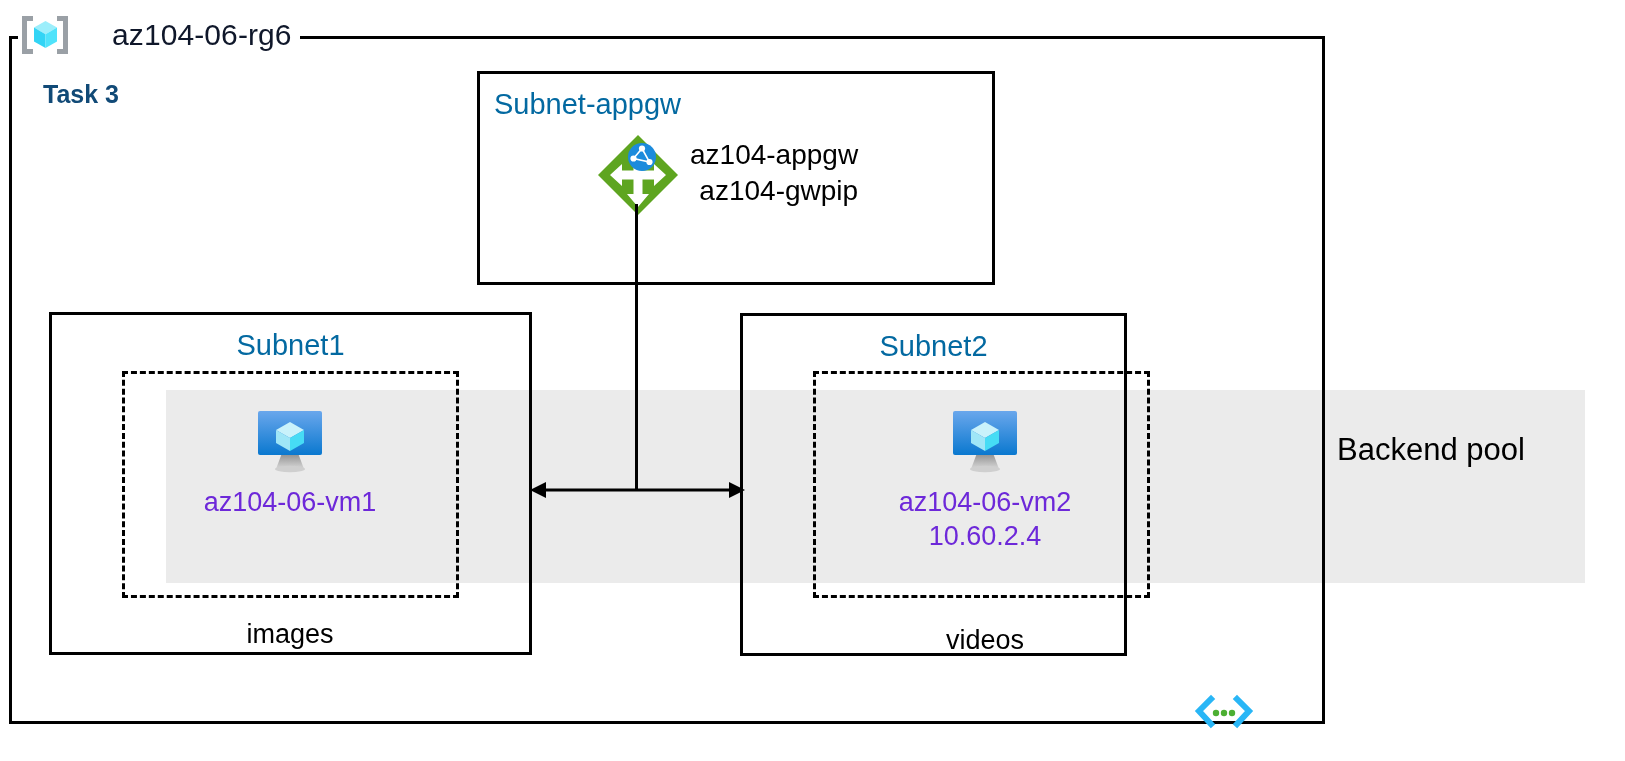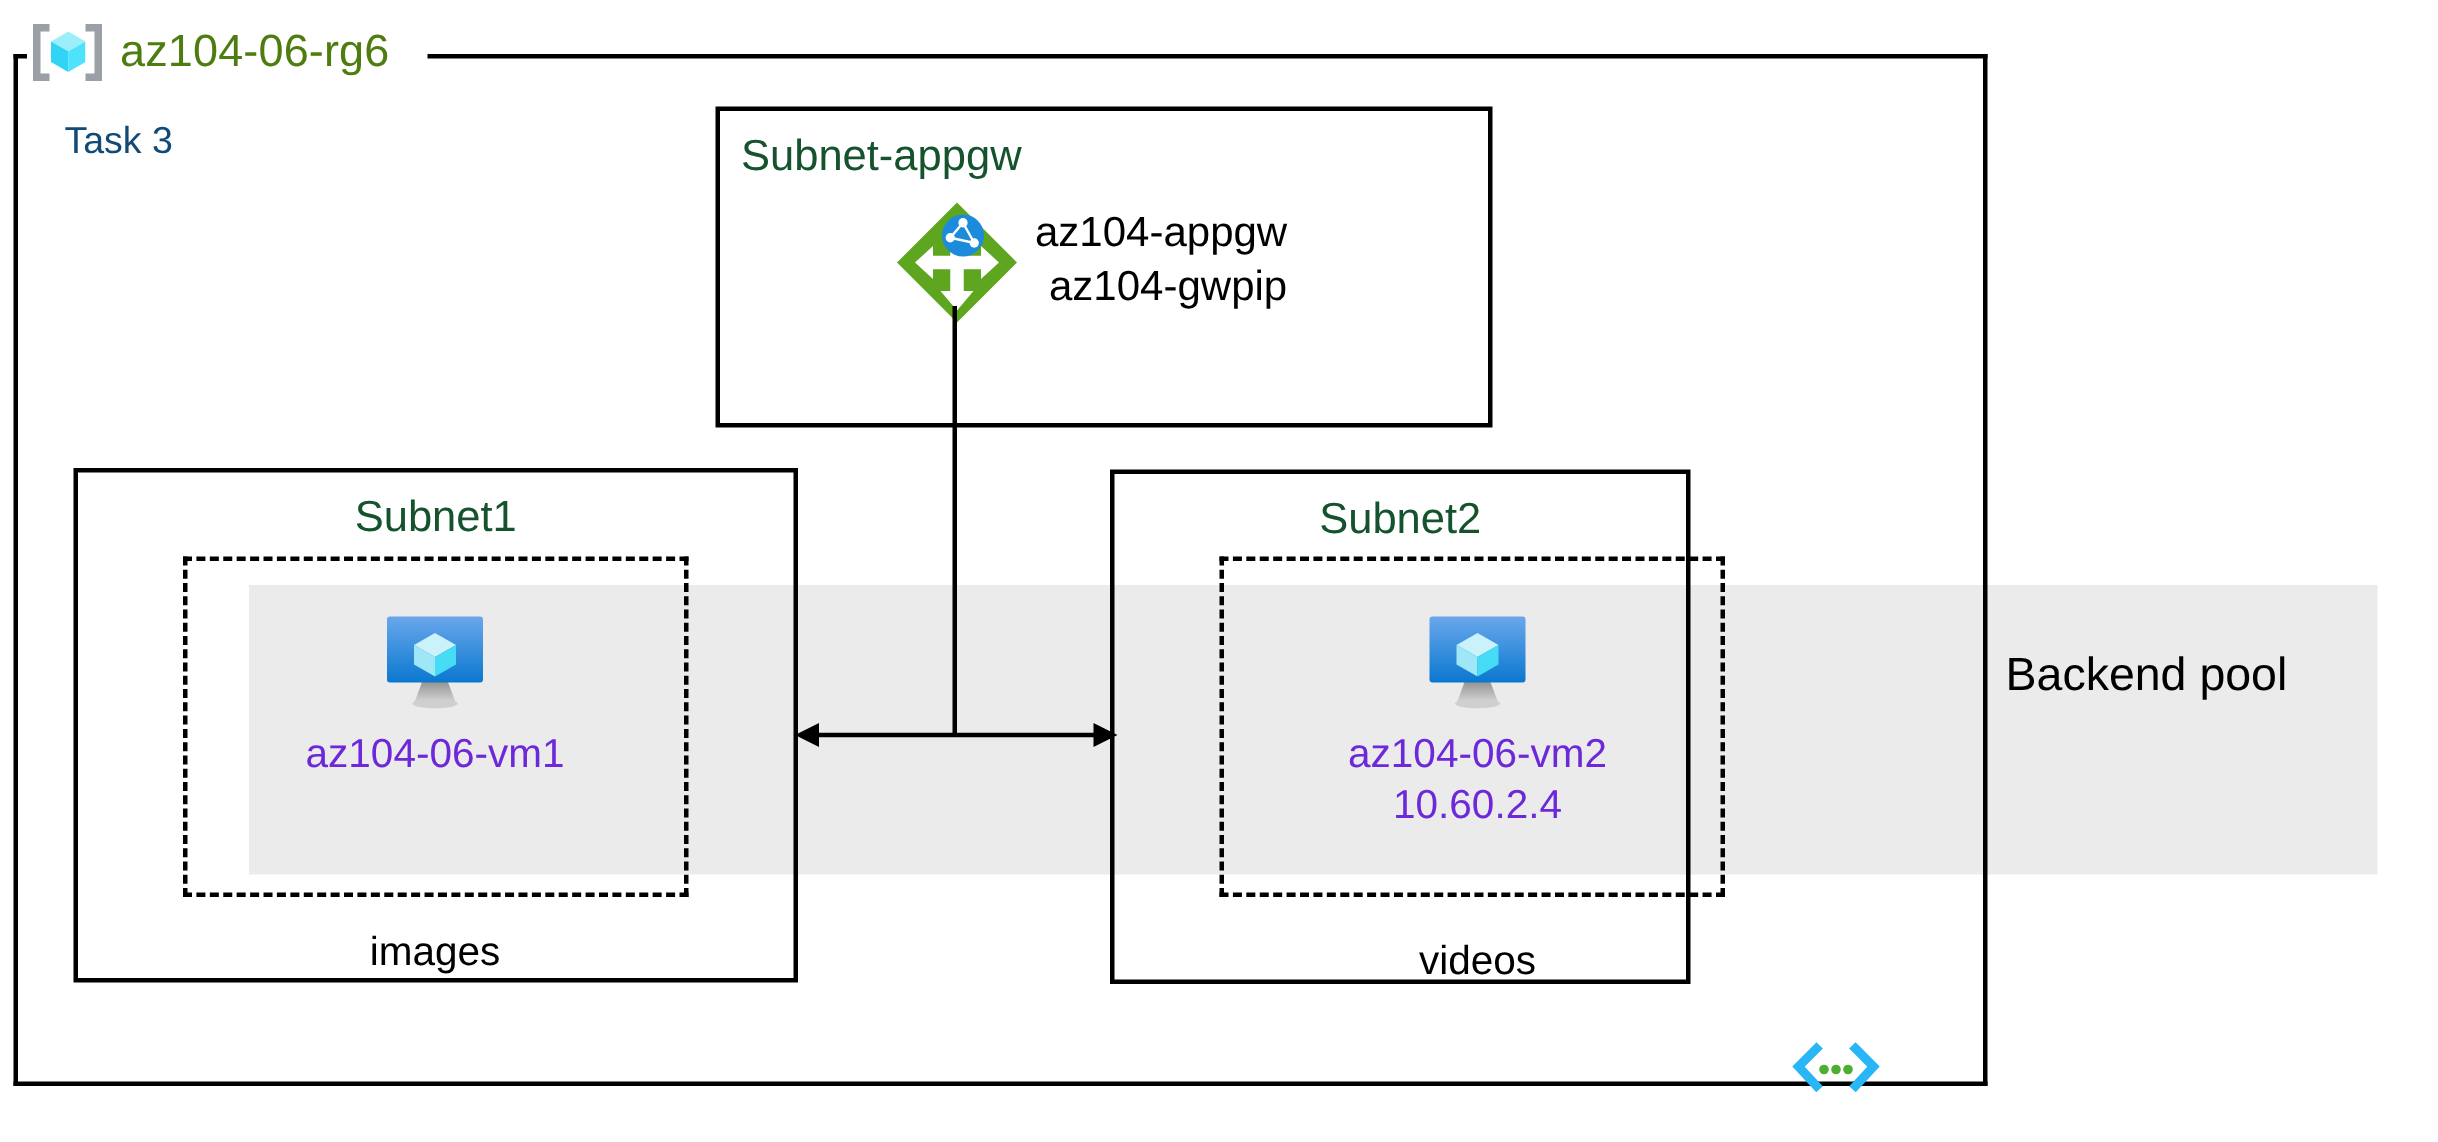"az104-06-rg6" .rg-title { color: #4d7c0f -> #0f172a; margin-left: none -> 32px }
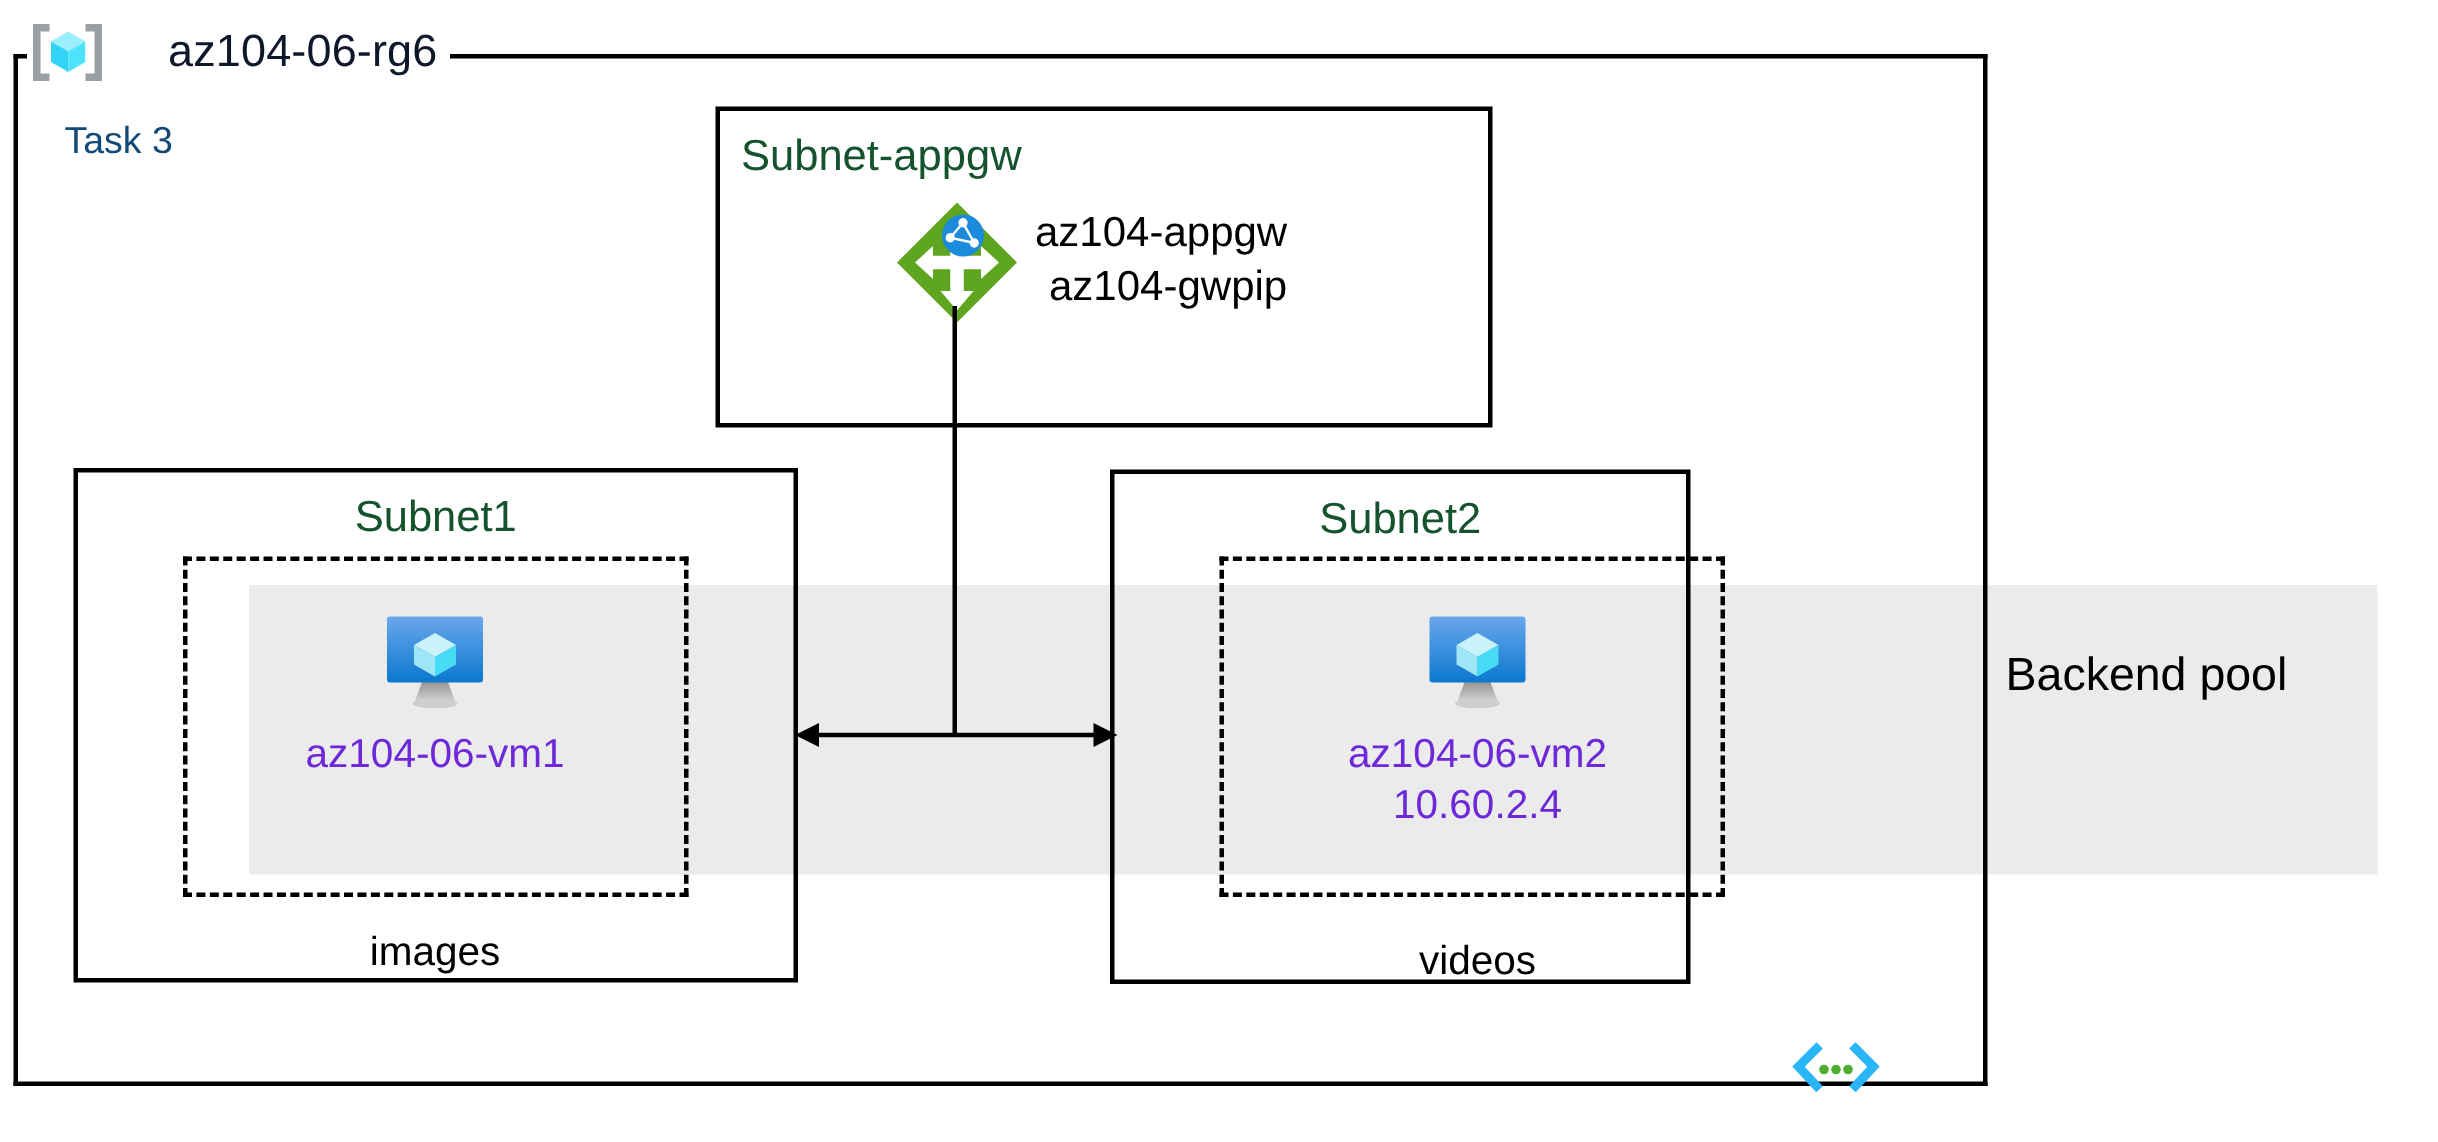"Task 3" .task-label { font-weight: normal -> bold }
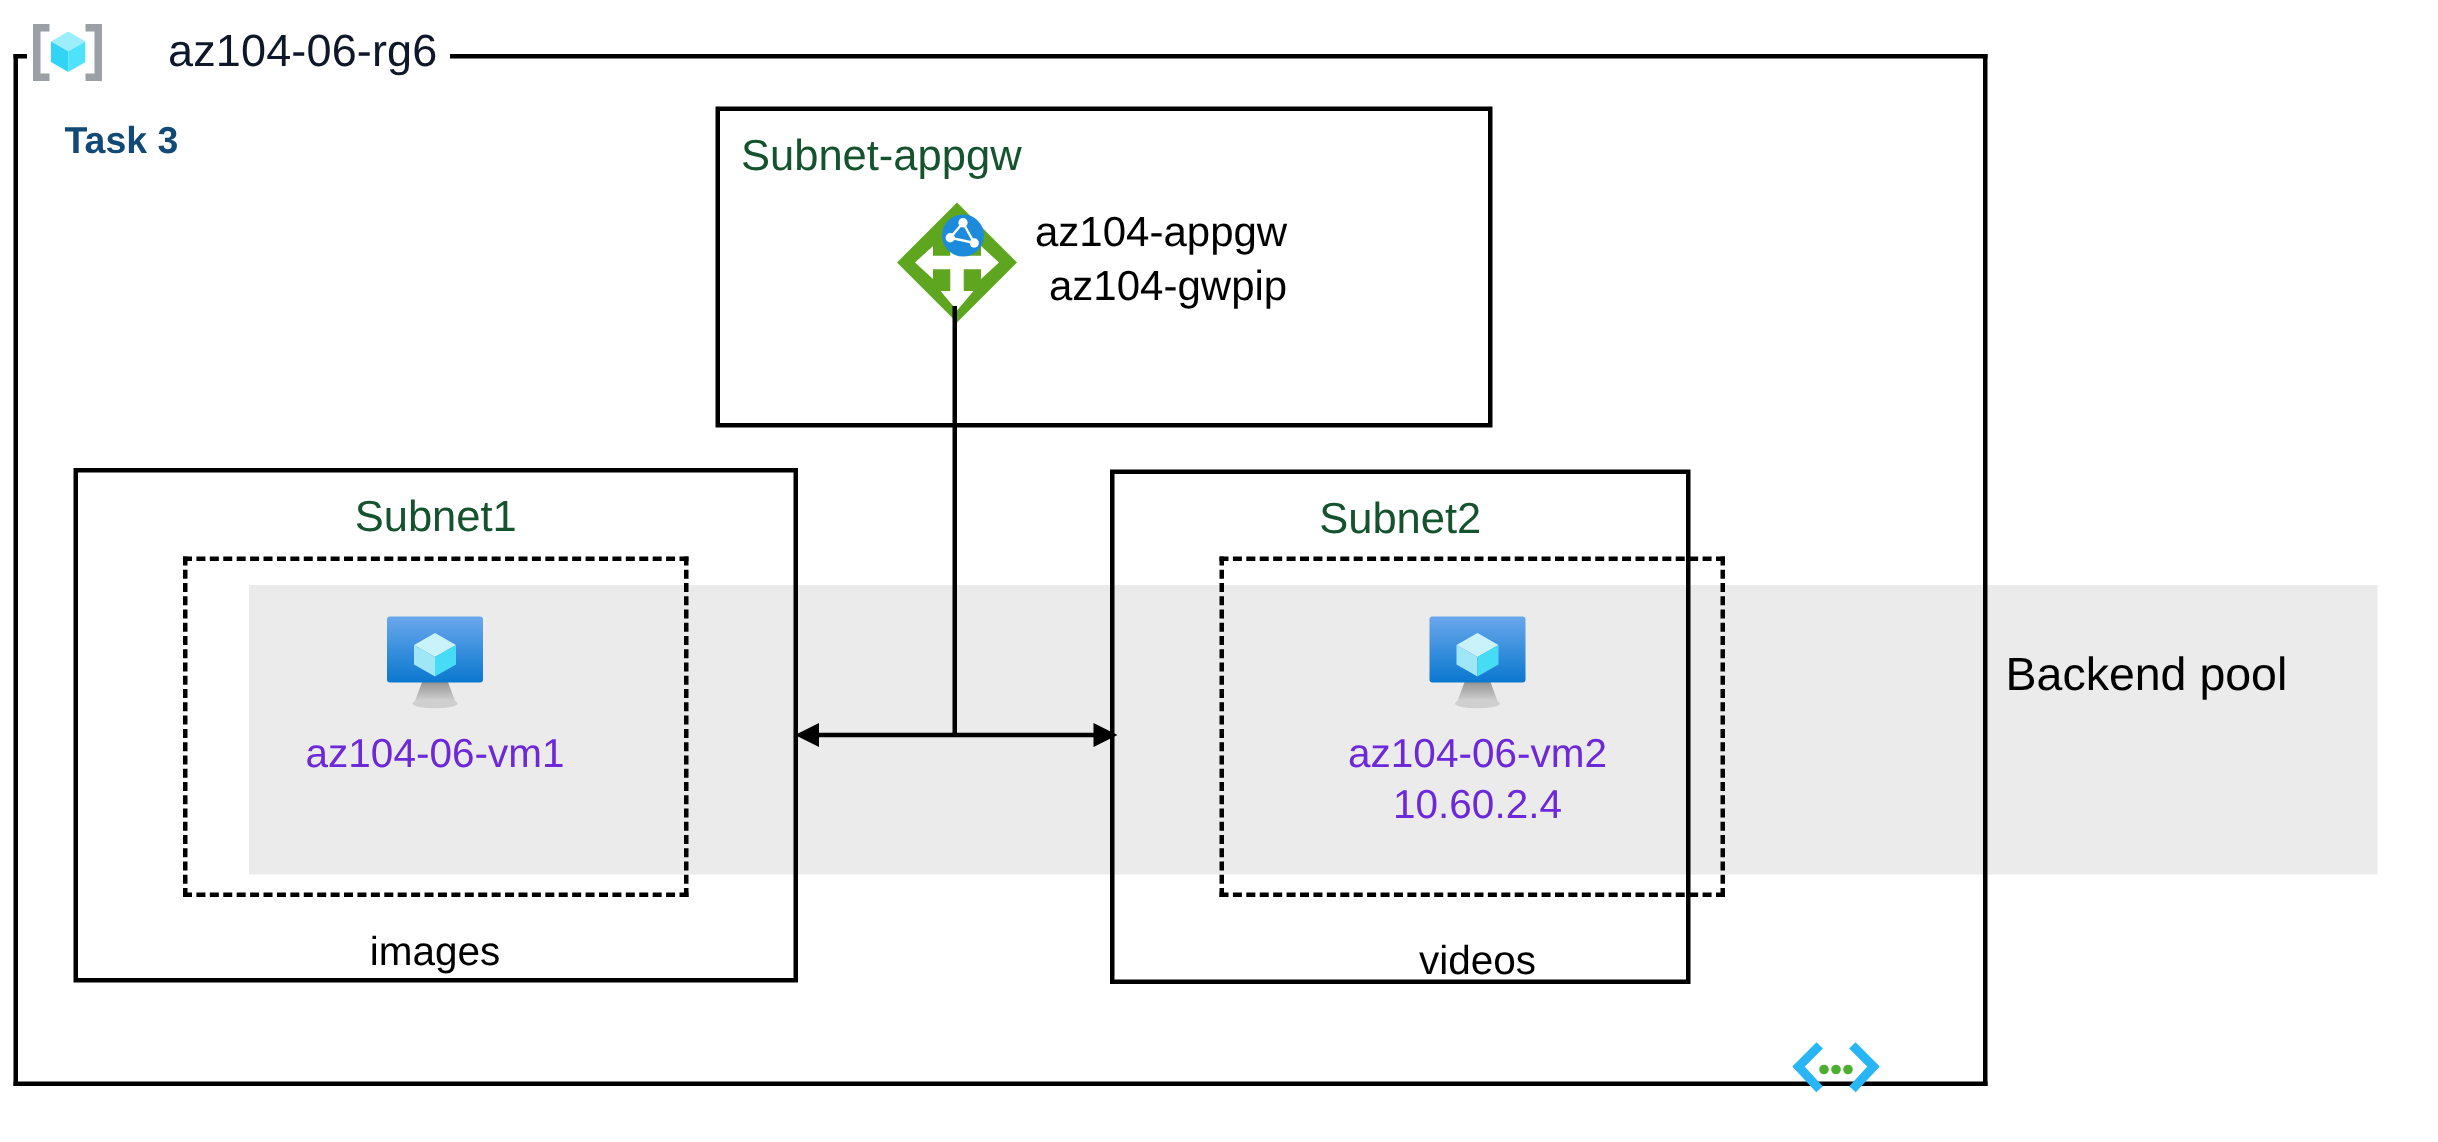"Subnet-appgw" .box-title { color: #14532d -> #0369a1 }
